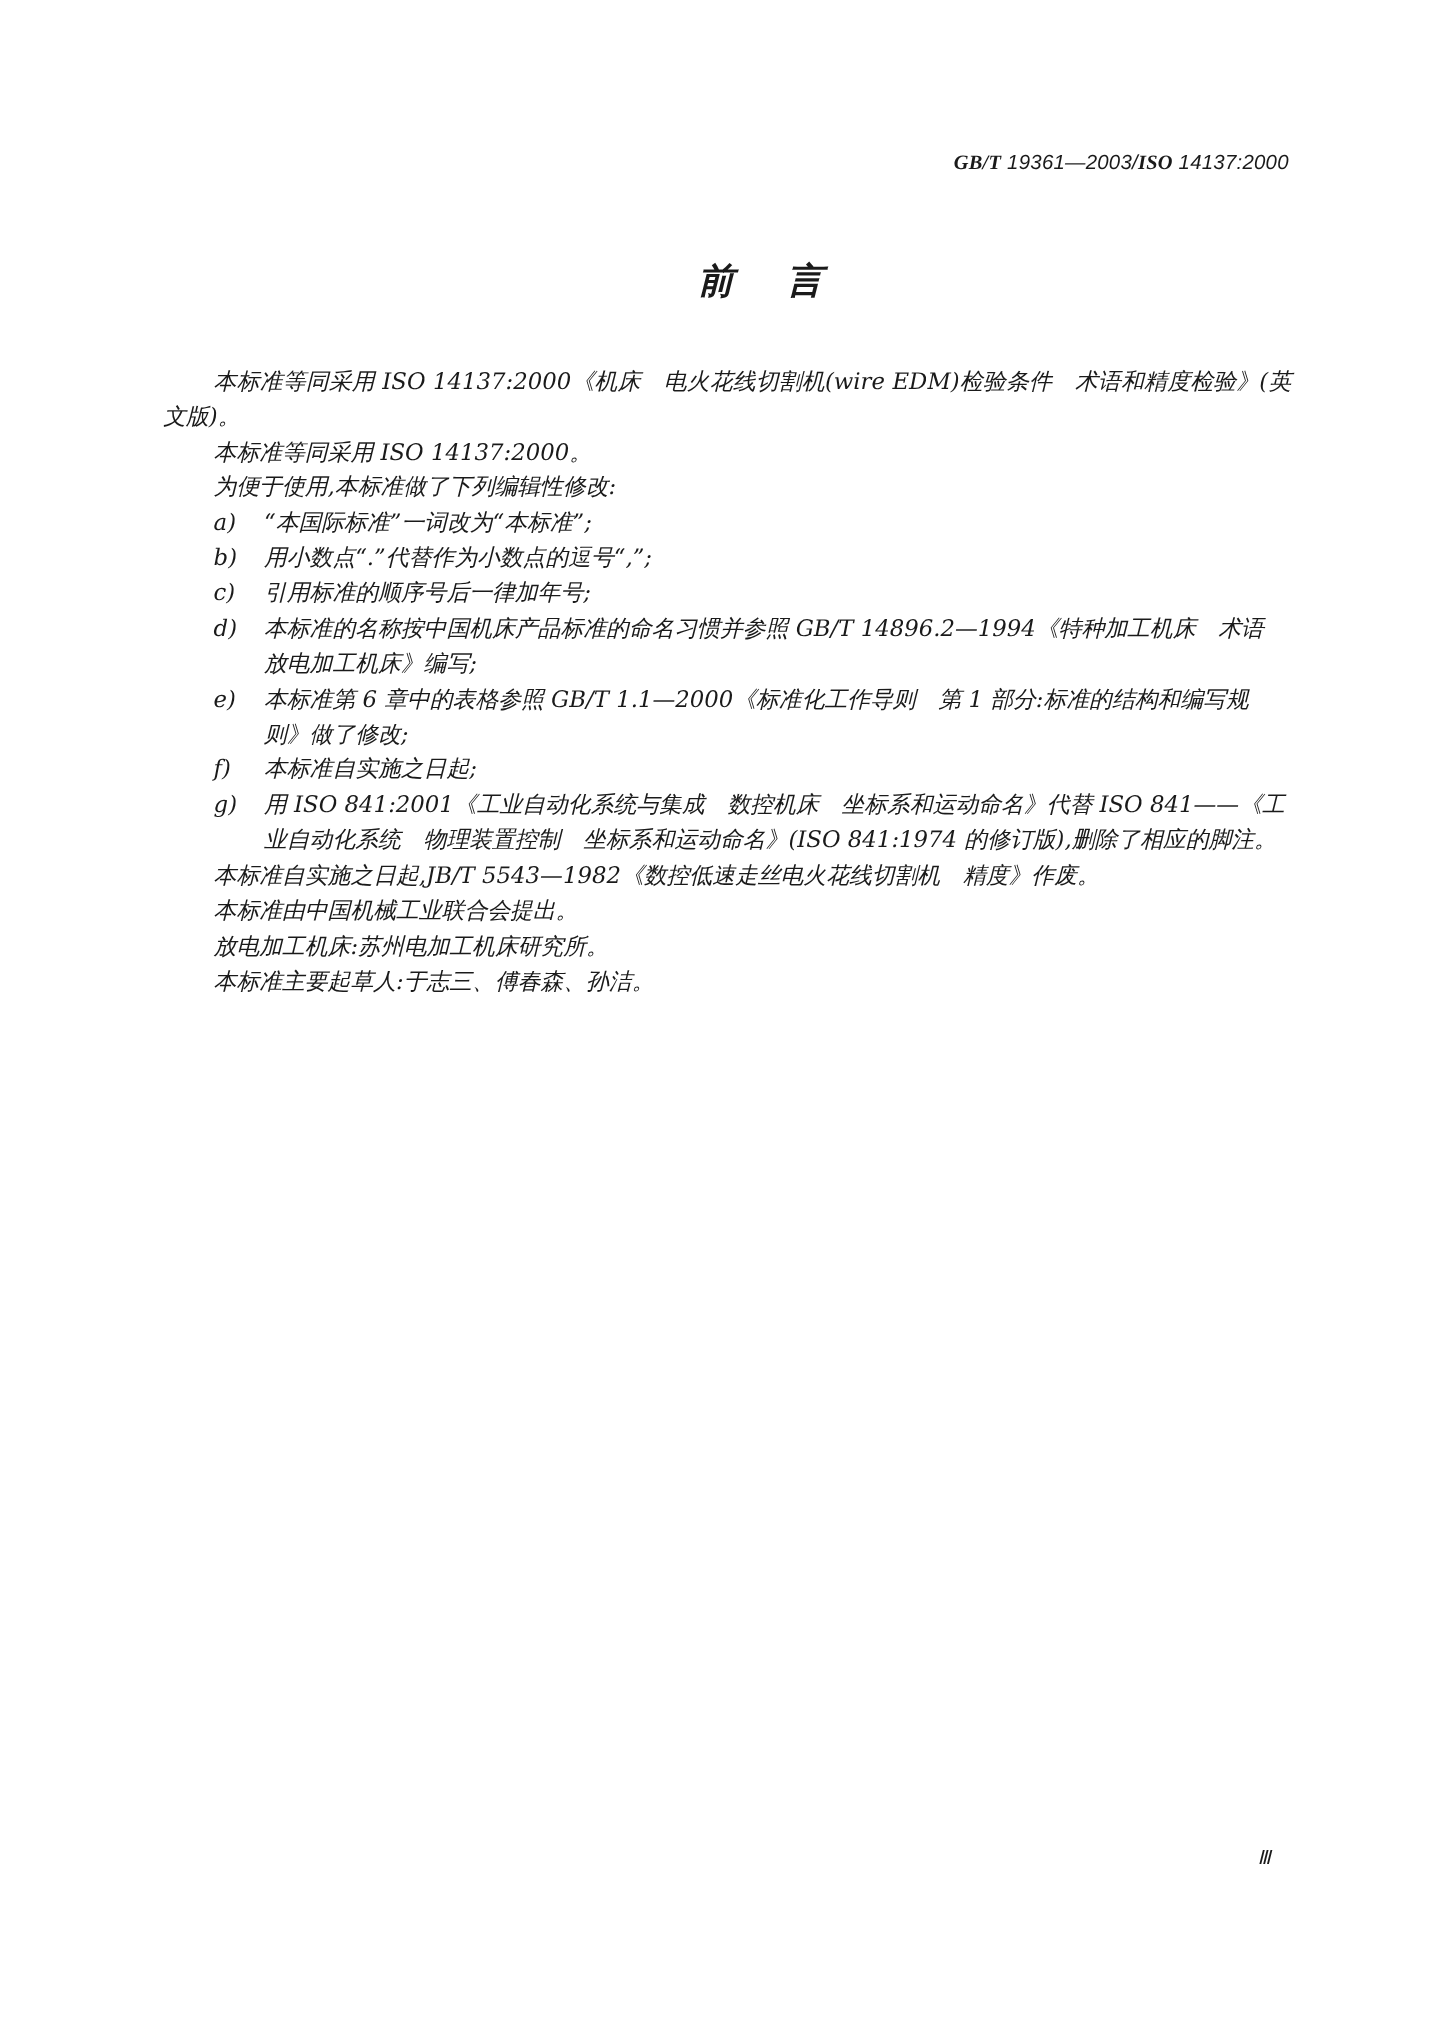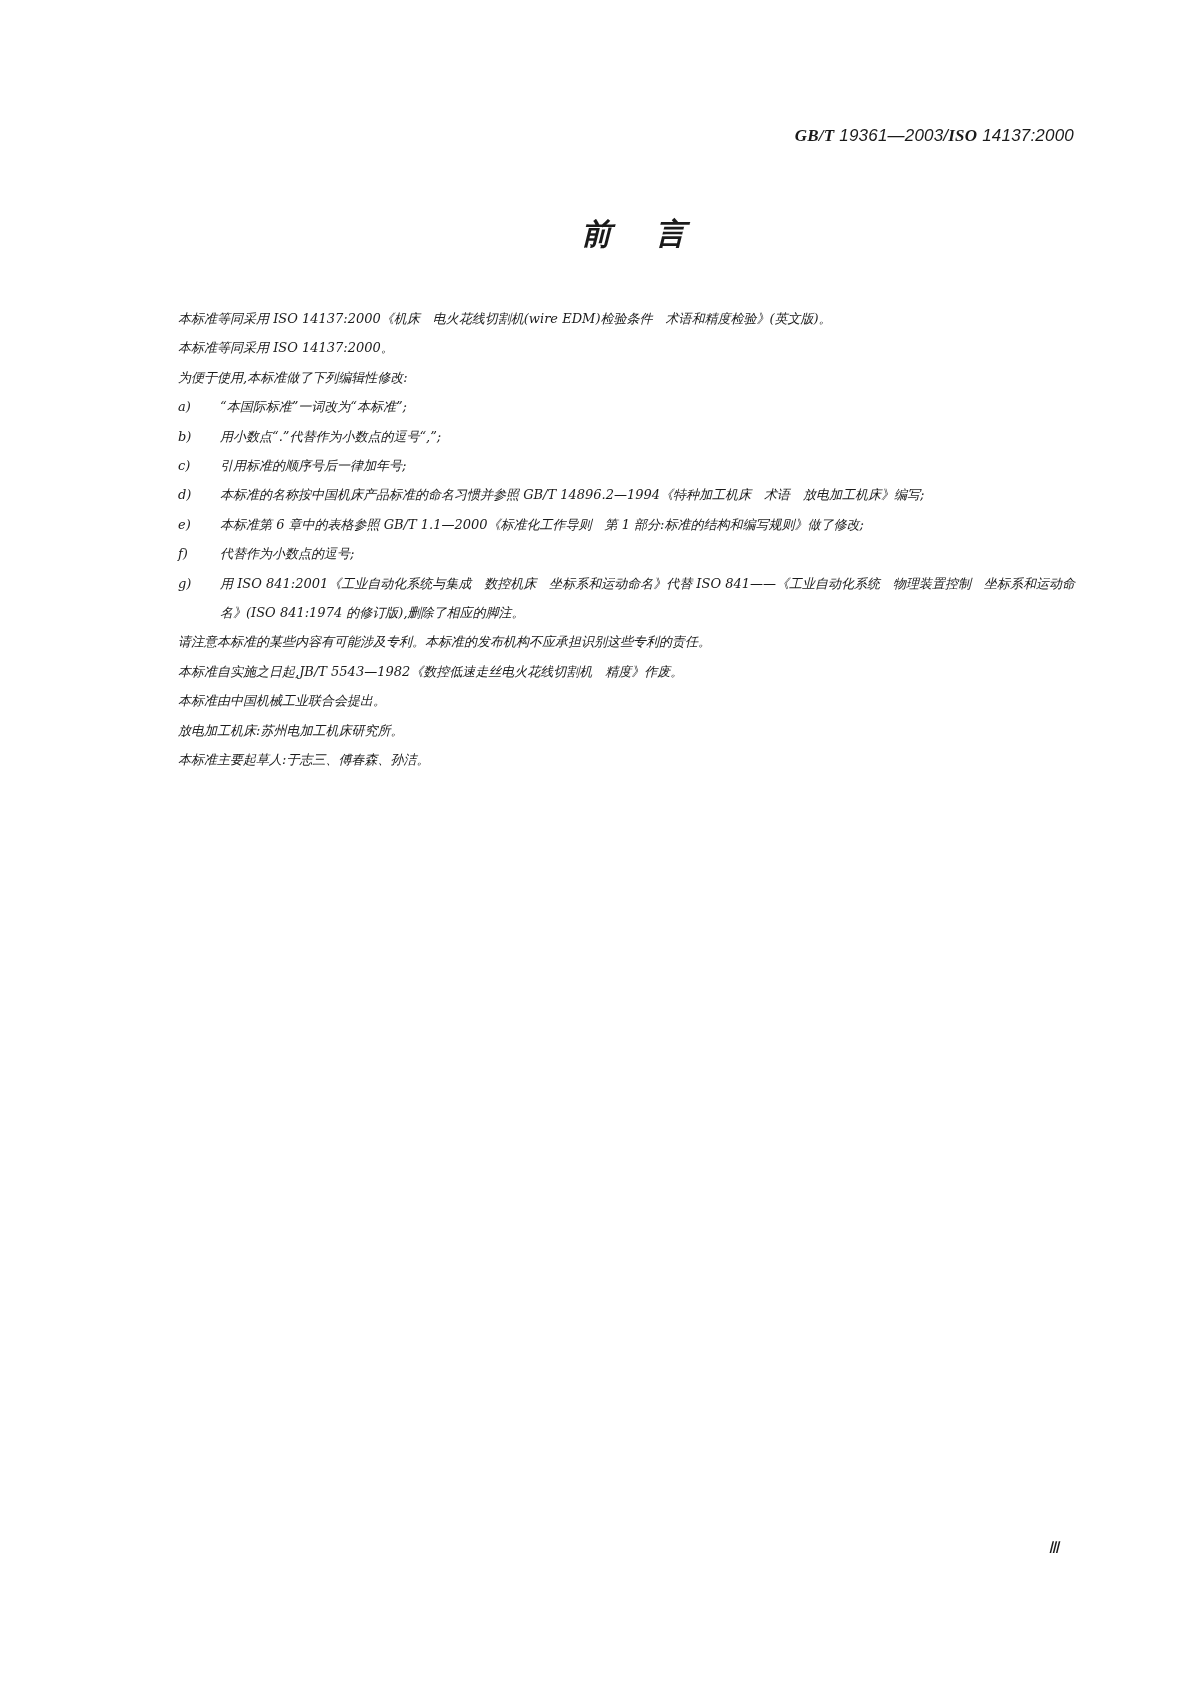"本标准等同采用 ISO 14137:2000《机床 电火花线切割机(wire" .body { font-size: 13px -> 19px }
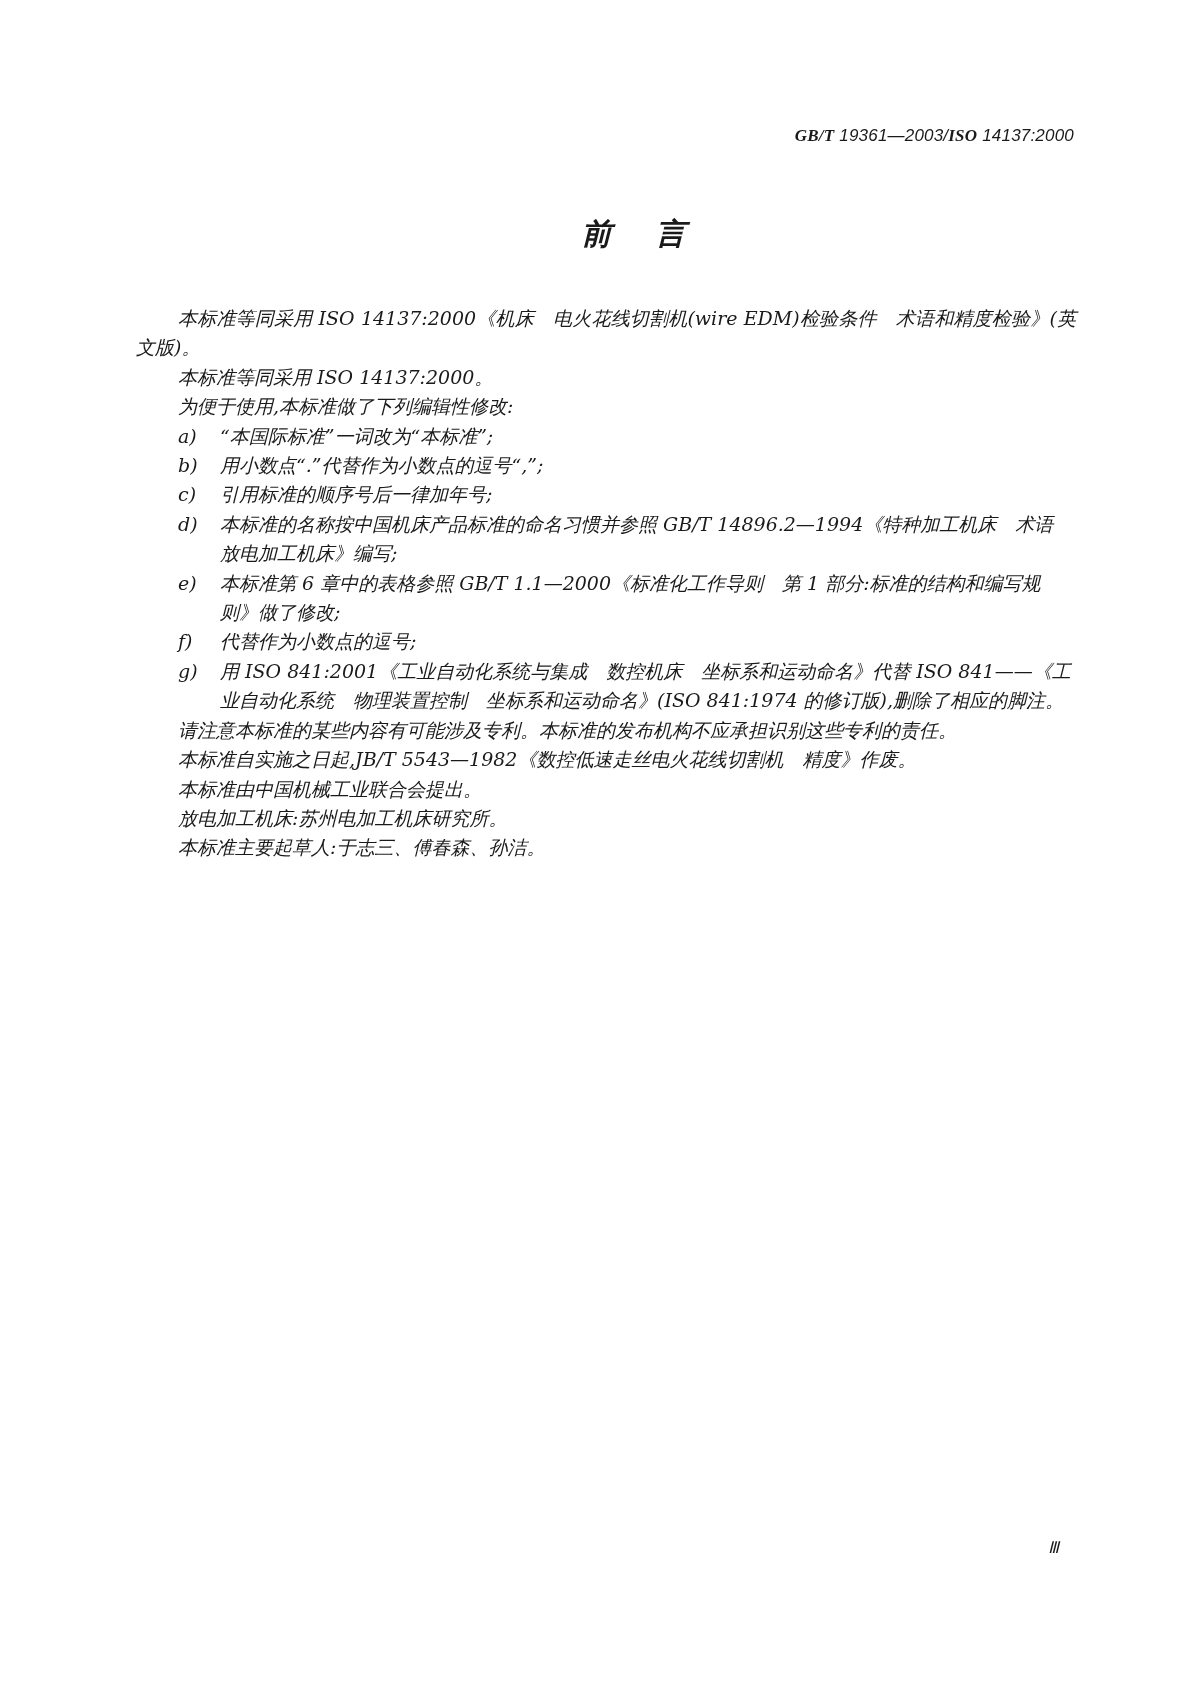"代替作为小数点的逗号;" span { text: 代替作为小数点的逗号 -> 本标准自实施之日起 }
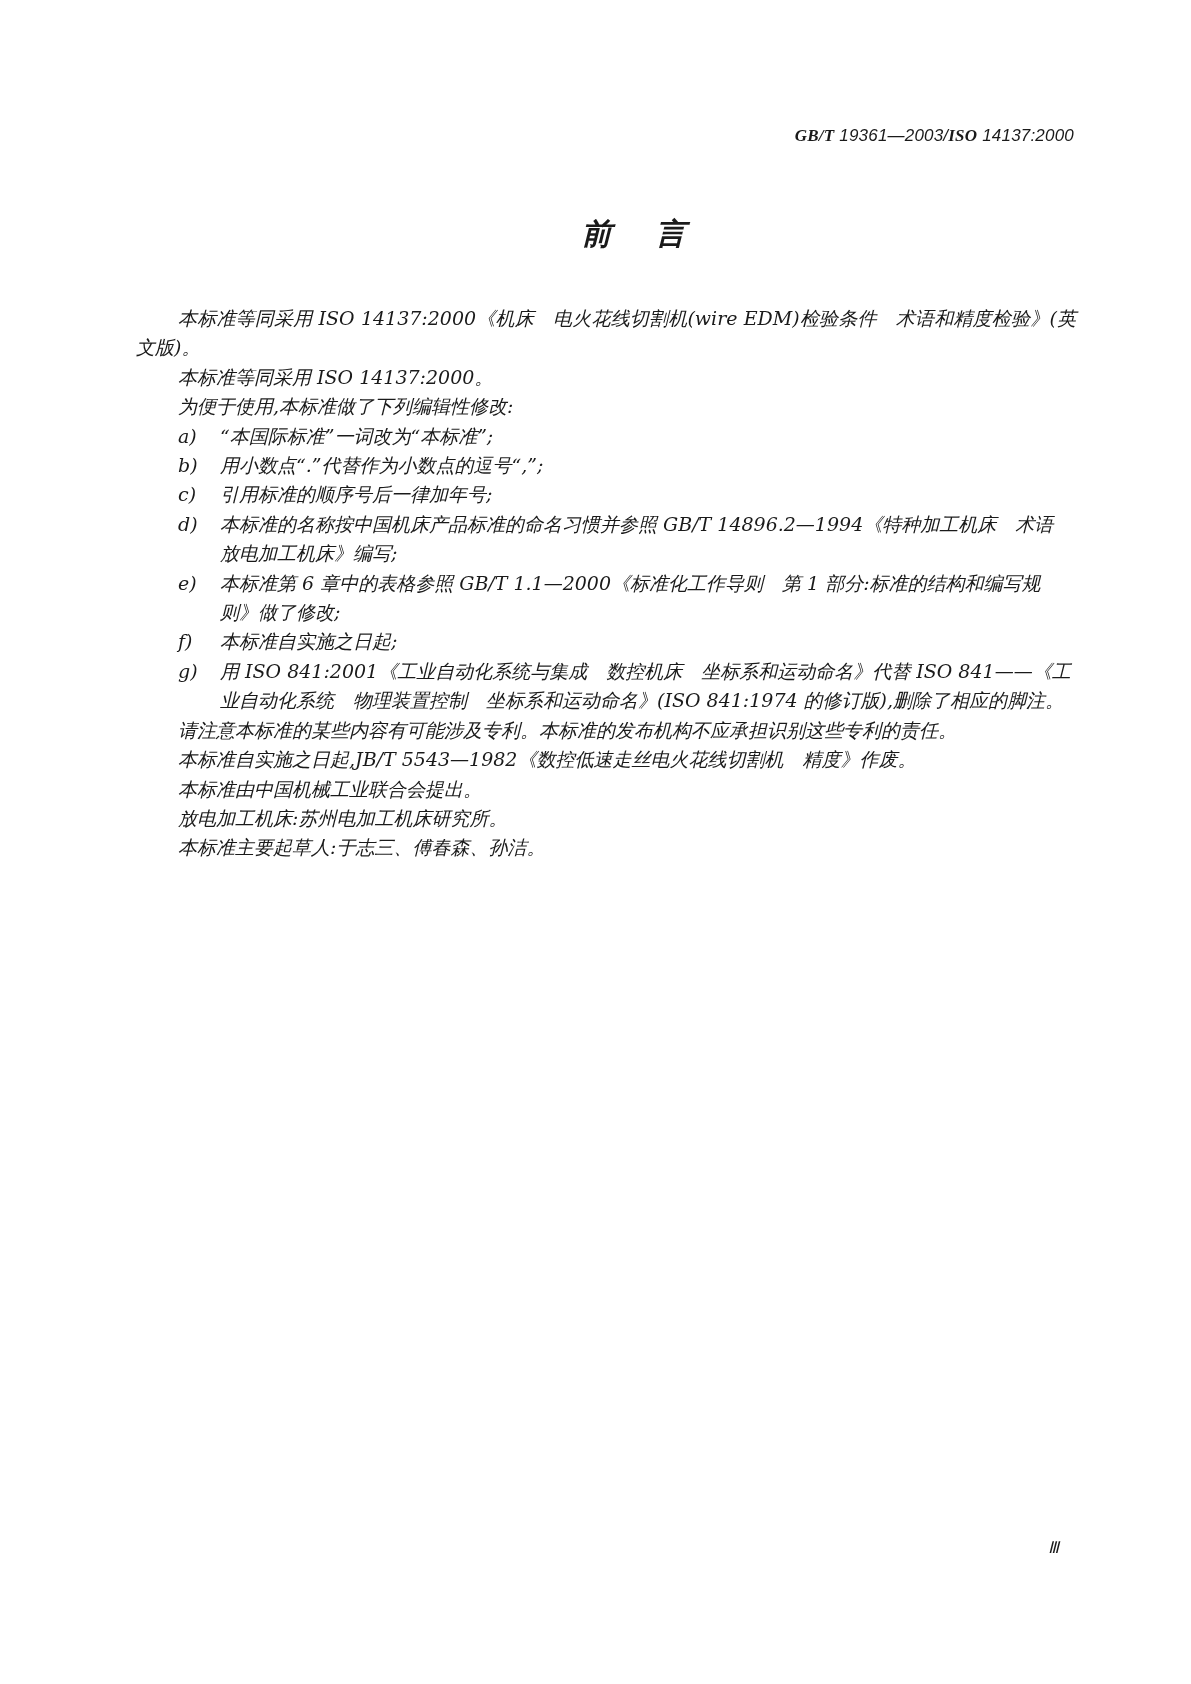"请注意本标准的某些内容有可能涉及专利。本标准的发布机构不应承担识别这些专利的责任" p.p { html: <p>请注意本标准的某些内容有可能涉及专利。本标准的发布机构不应承担识别这些专利的责任。</p> -> none }
